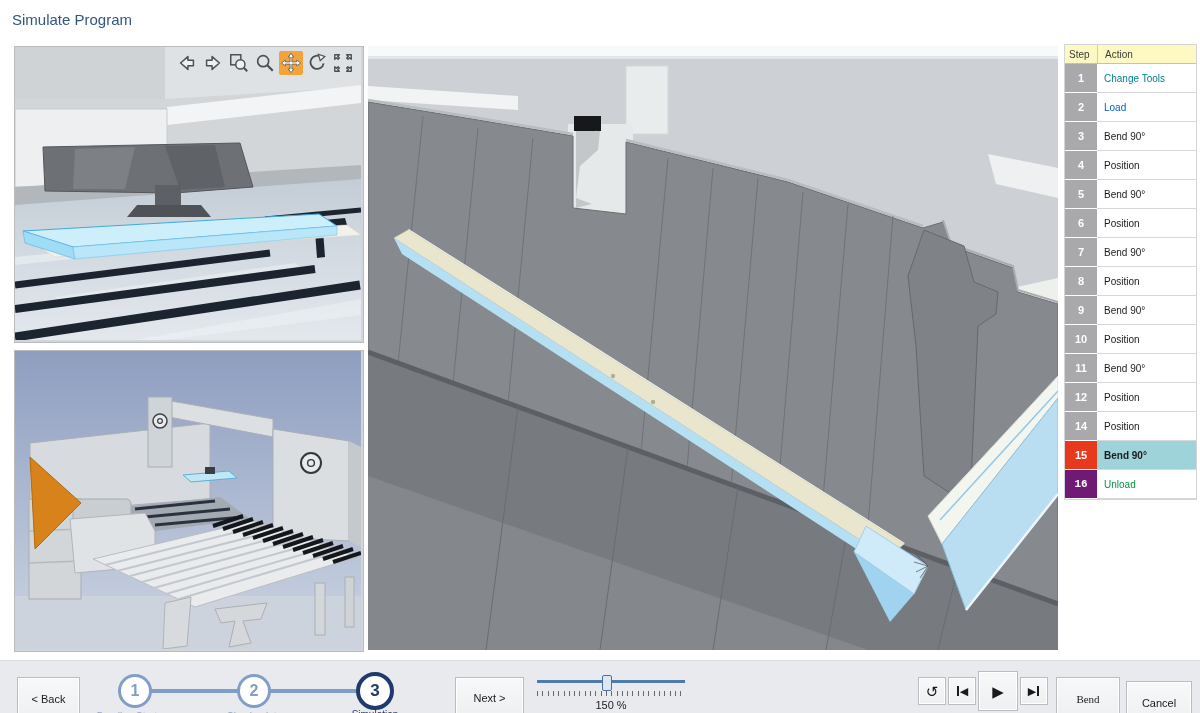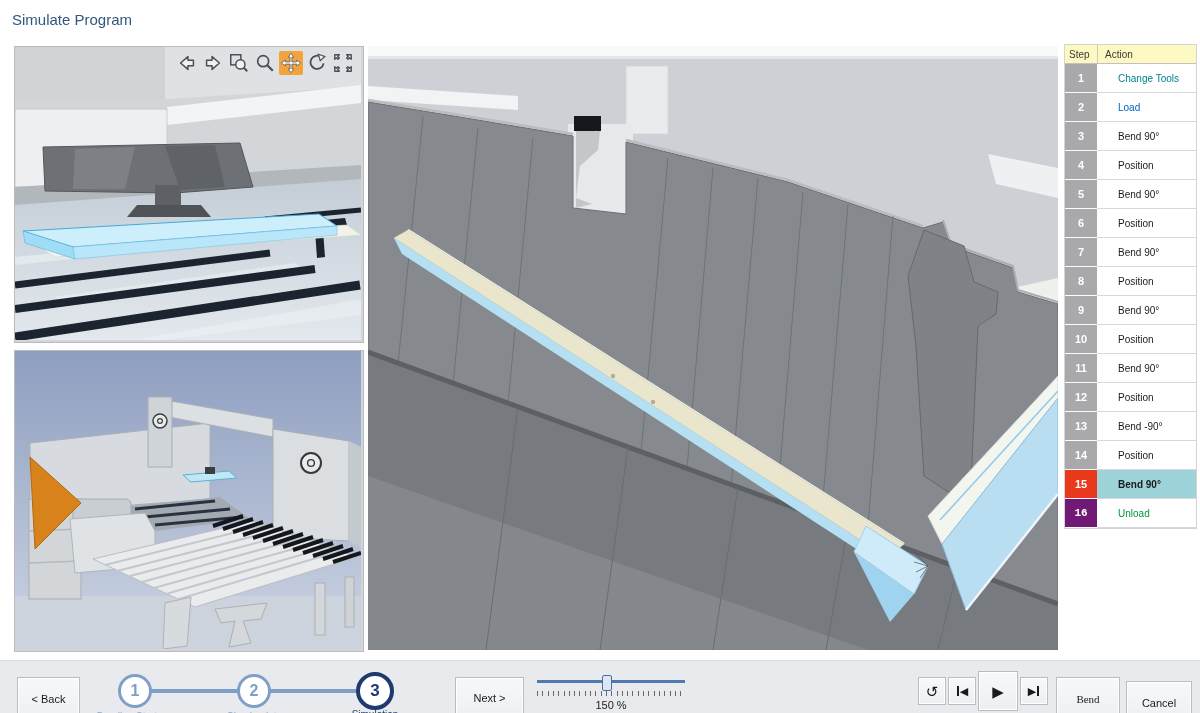"Change Tools" .cell-action { padding-left: 21px -> 7px }
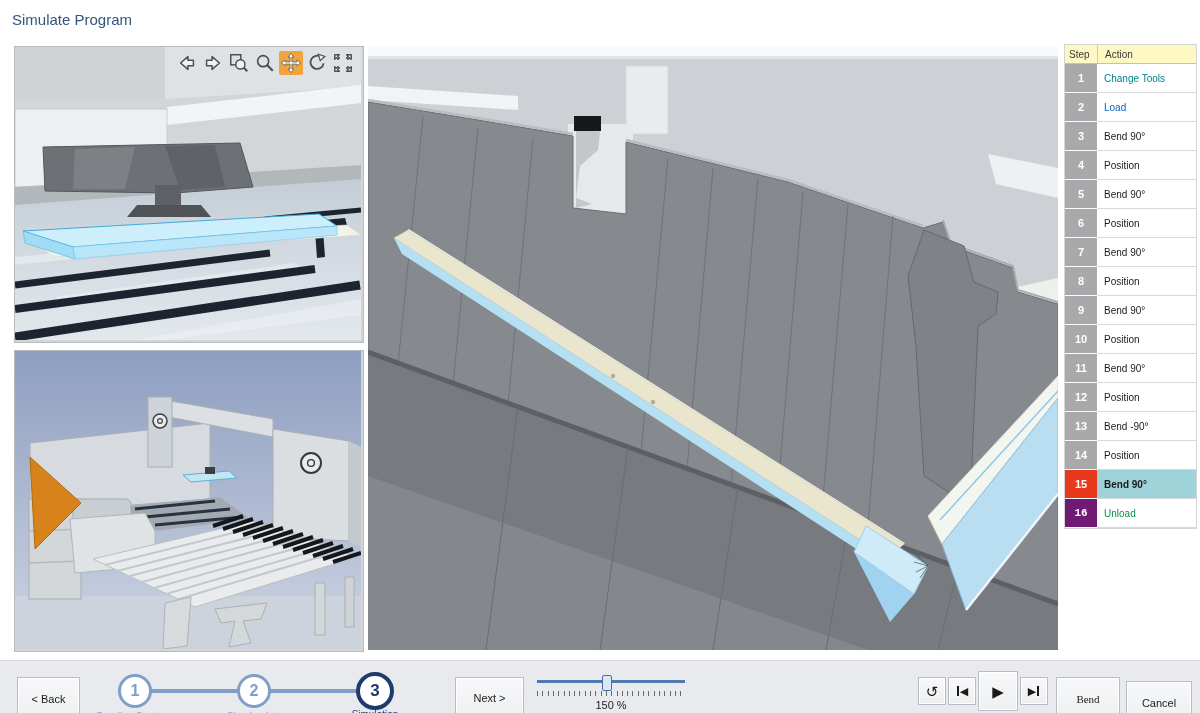"13" div.trow { html: <div> <div>13</div> <div>Bend -90°</div> </div> -> none }
